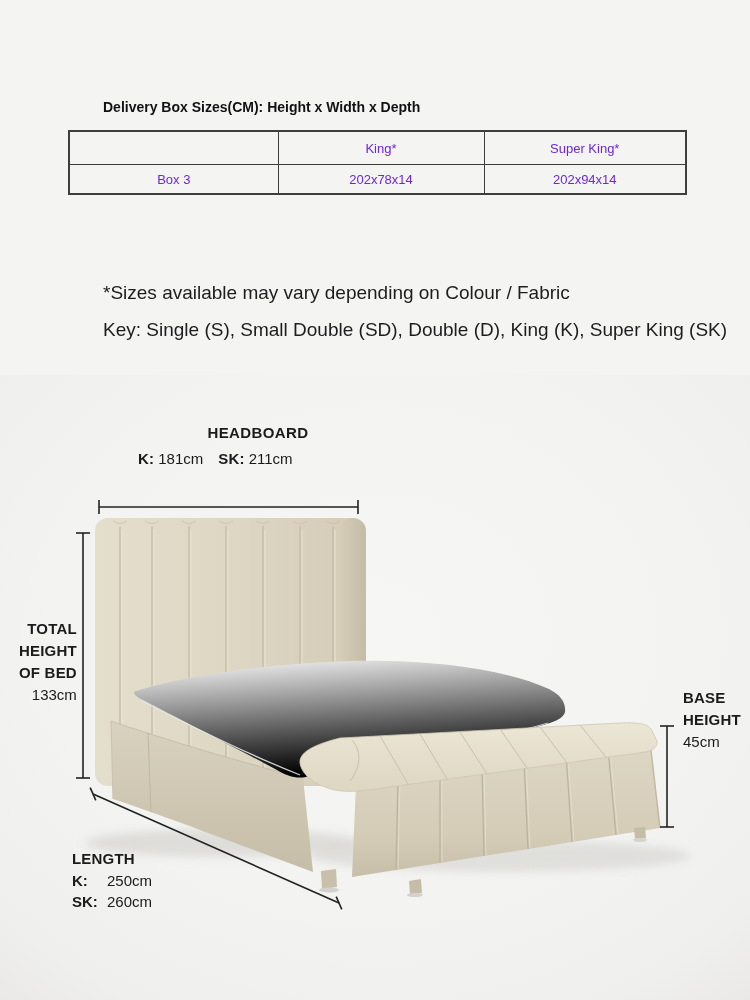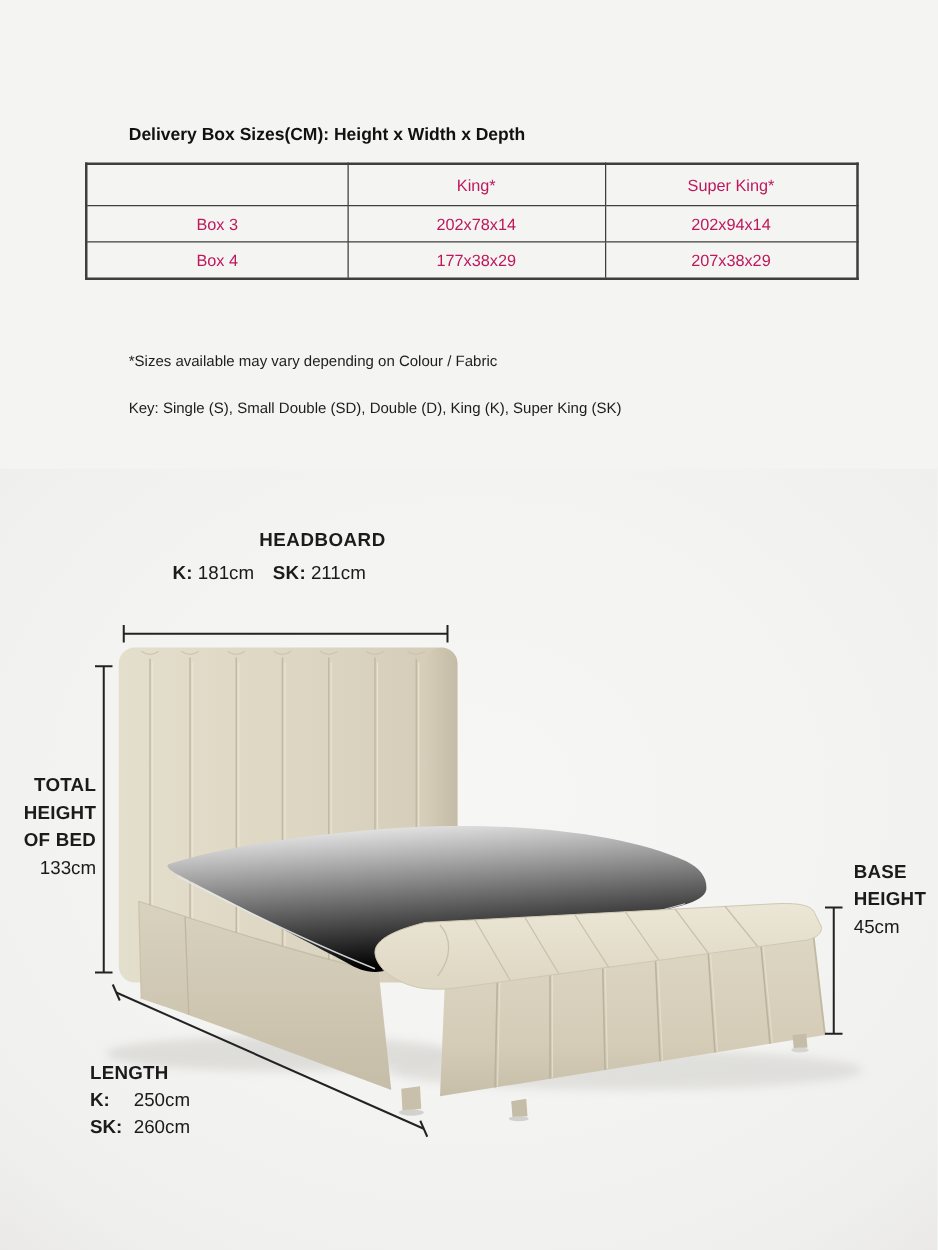"King*" table.boxes { color: #be185d -> #6d28d9 }
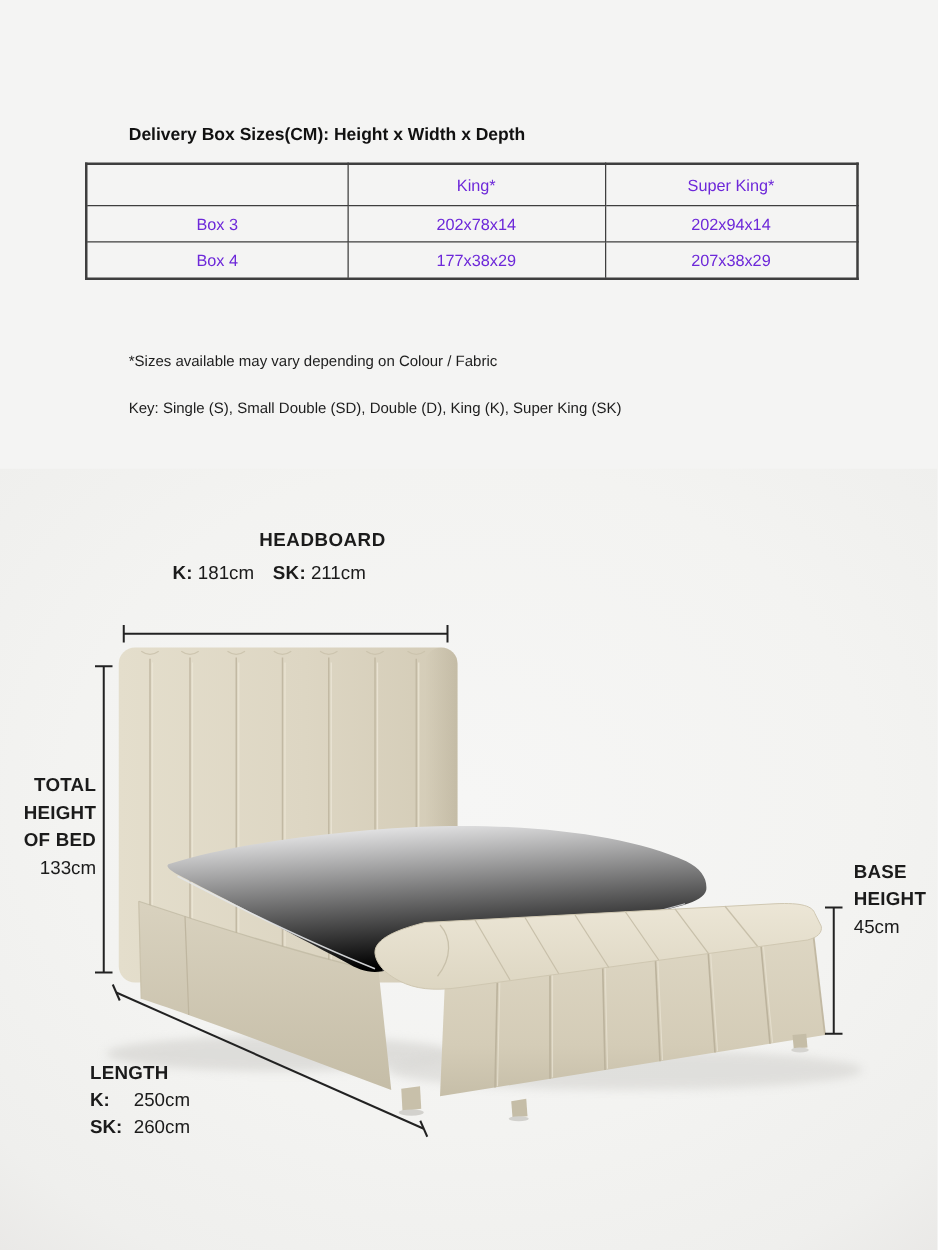"Box 4" tr { html: <tr> <td>Box 4</td> <td>177x38x29</td> <td>207x38x29</td> </tr> -> none }
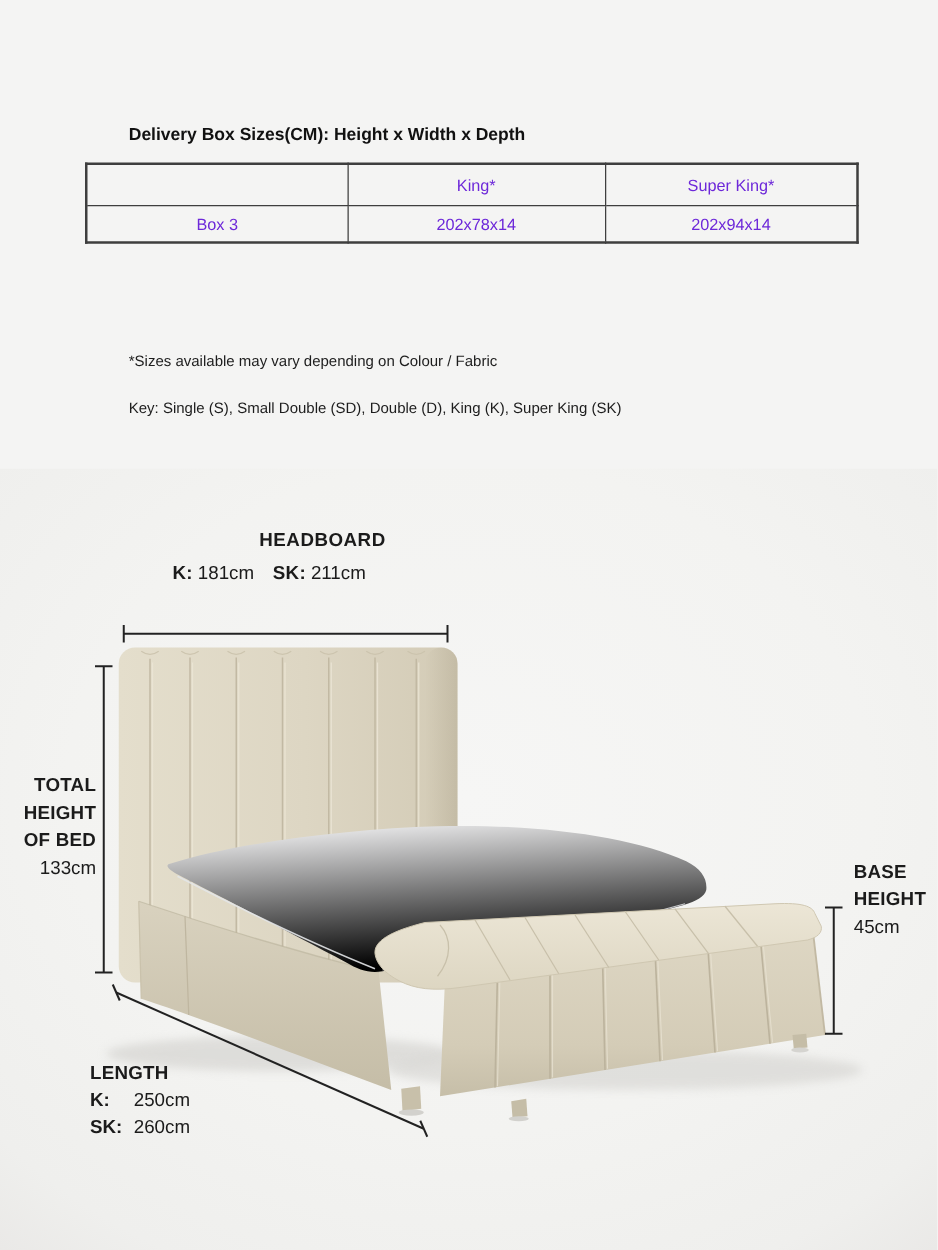"*Sizes available may vary depending" .note { font-size: 12px -> 19px }
